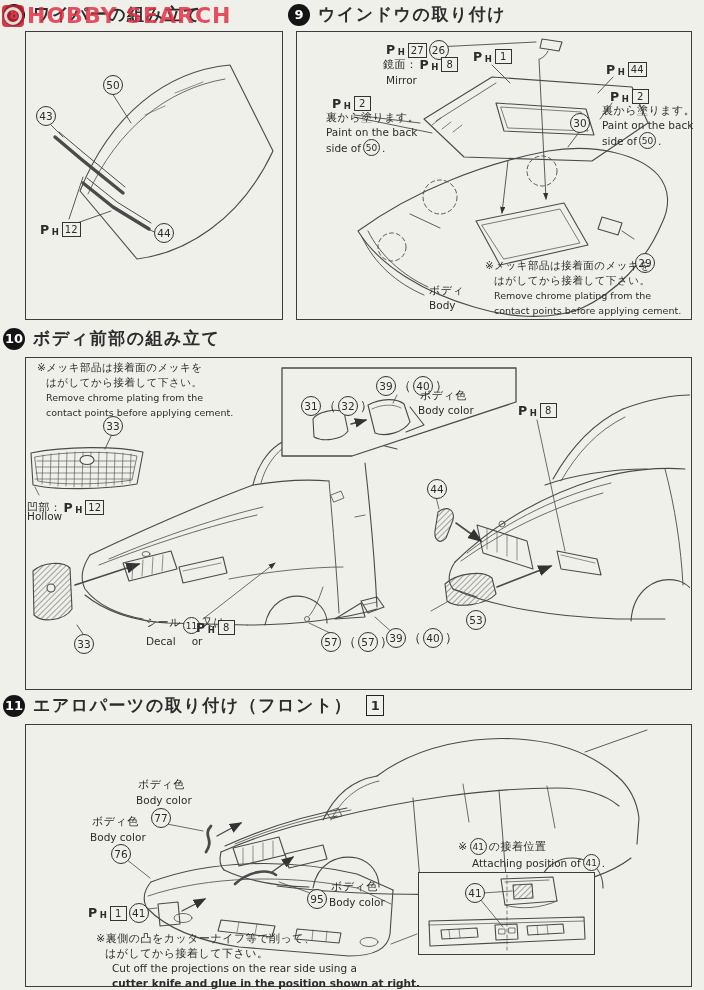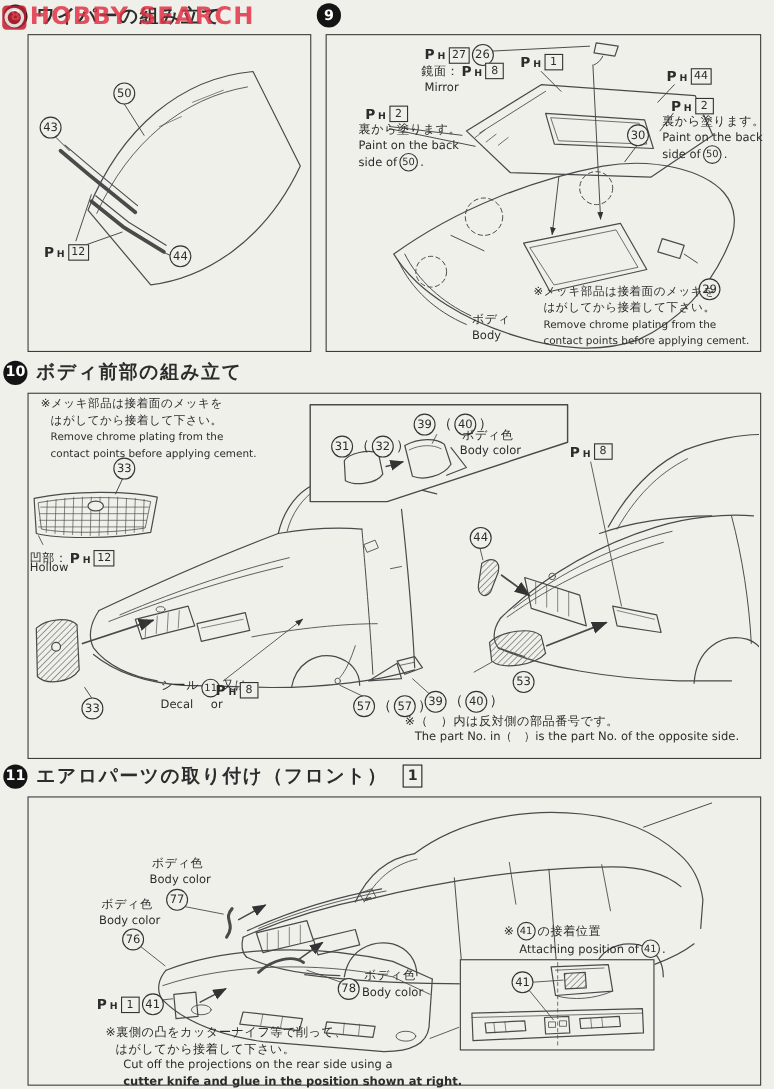"ウインドウの取り付け" span.htitle { html: none -> <span>ウインドウの取り付け</span> }
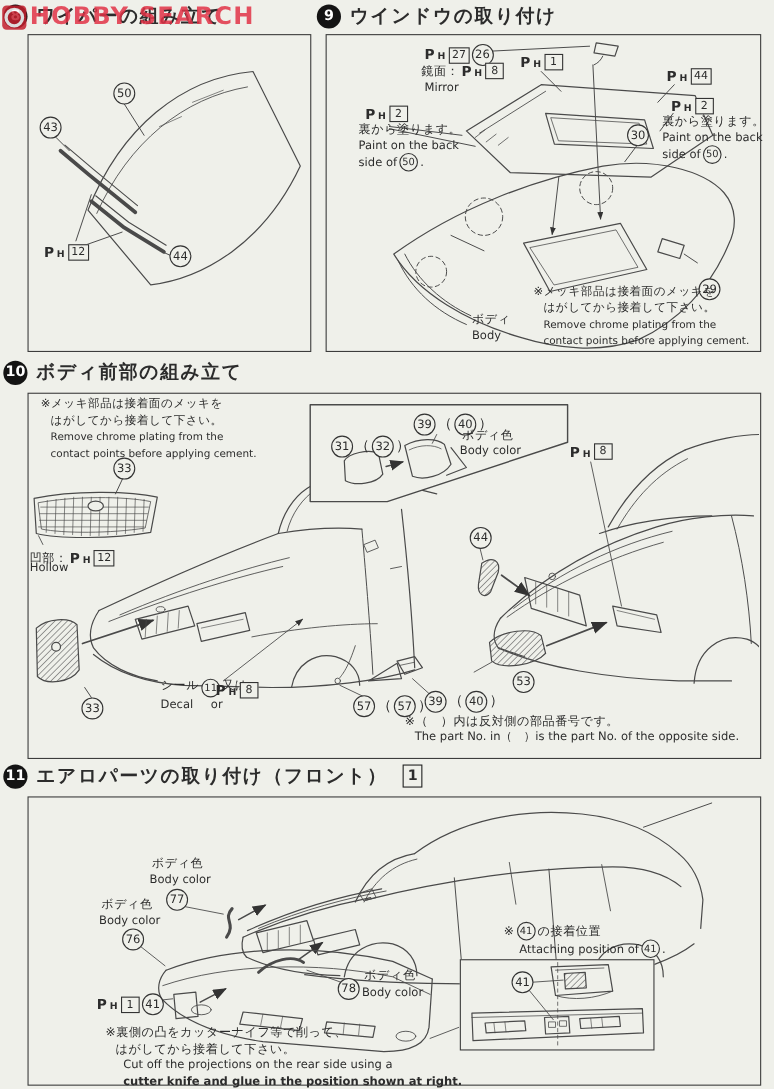"※（ ）内は反対側の部品番号です。" div.plain { html: <div> <div>※（ ）内は反対側の部品番号です。</div> <div>The part No. in（ ）is the part No. of the opposite side.</div> </div> -> none }
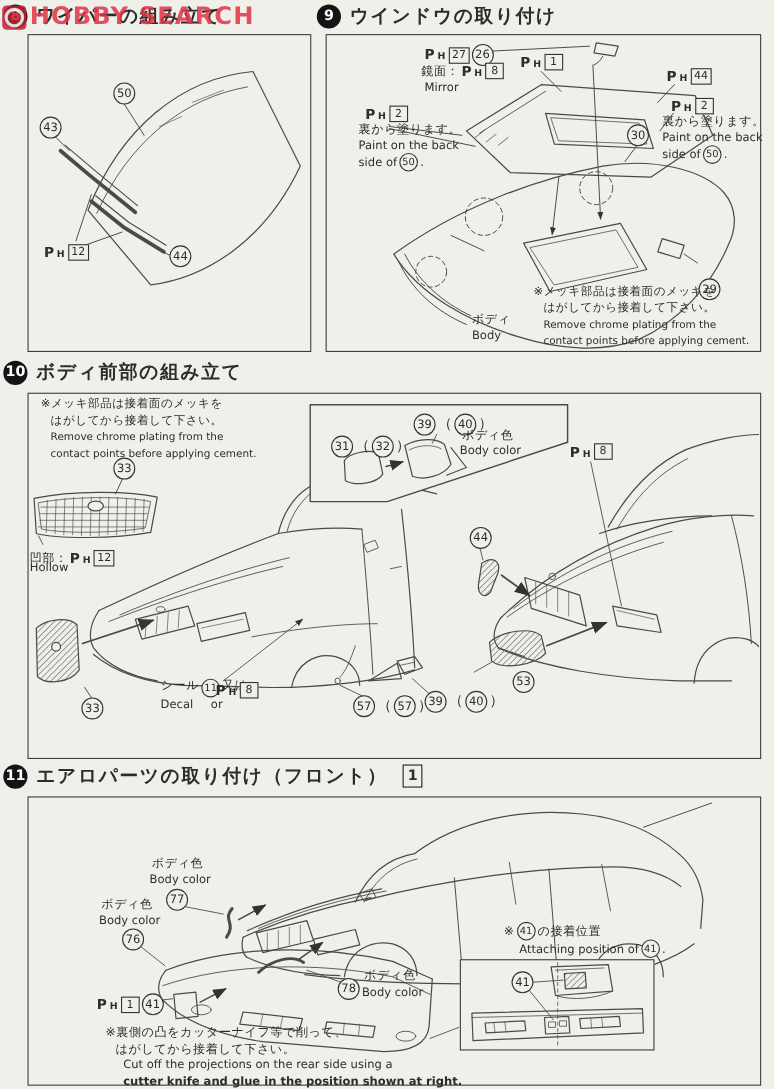"78" span.circ { text: 78 -> 95 }
